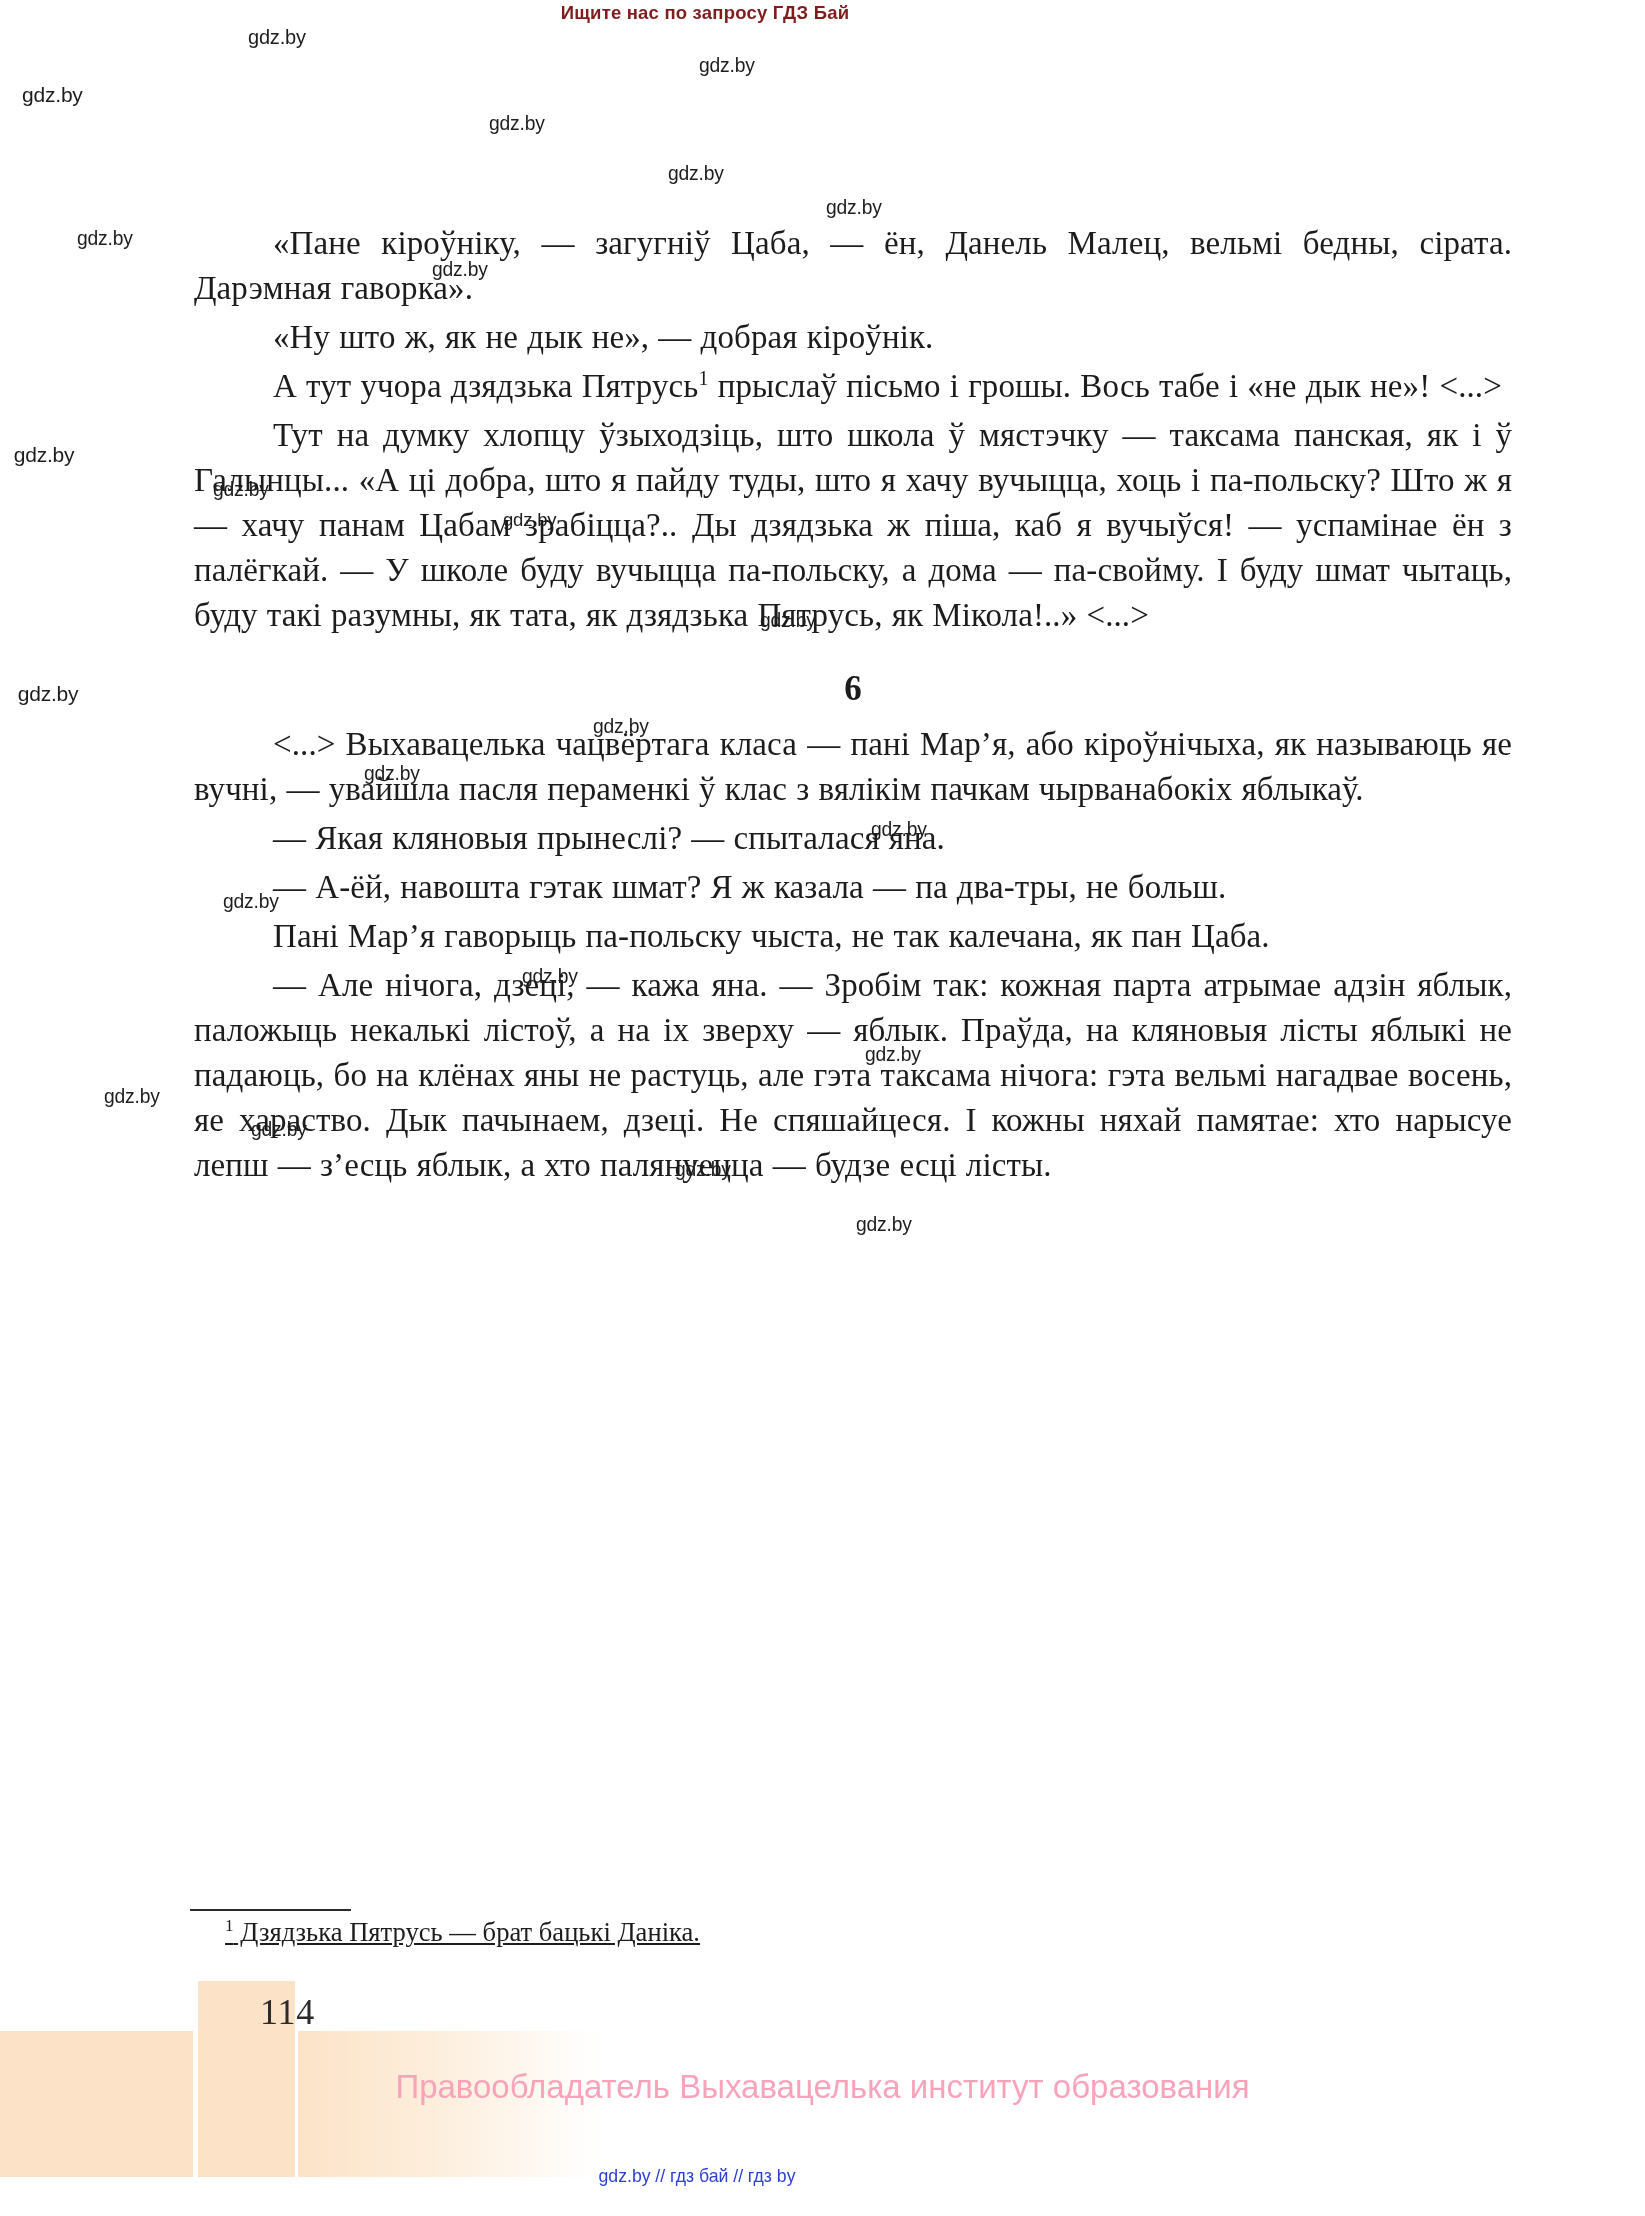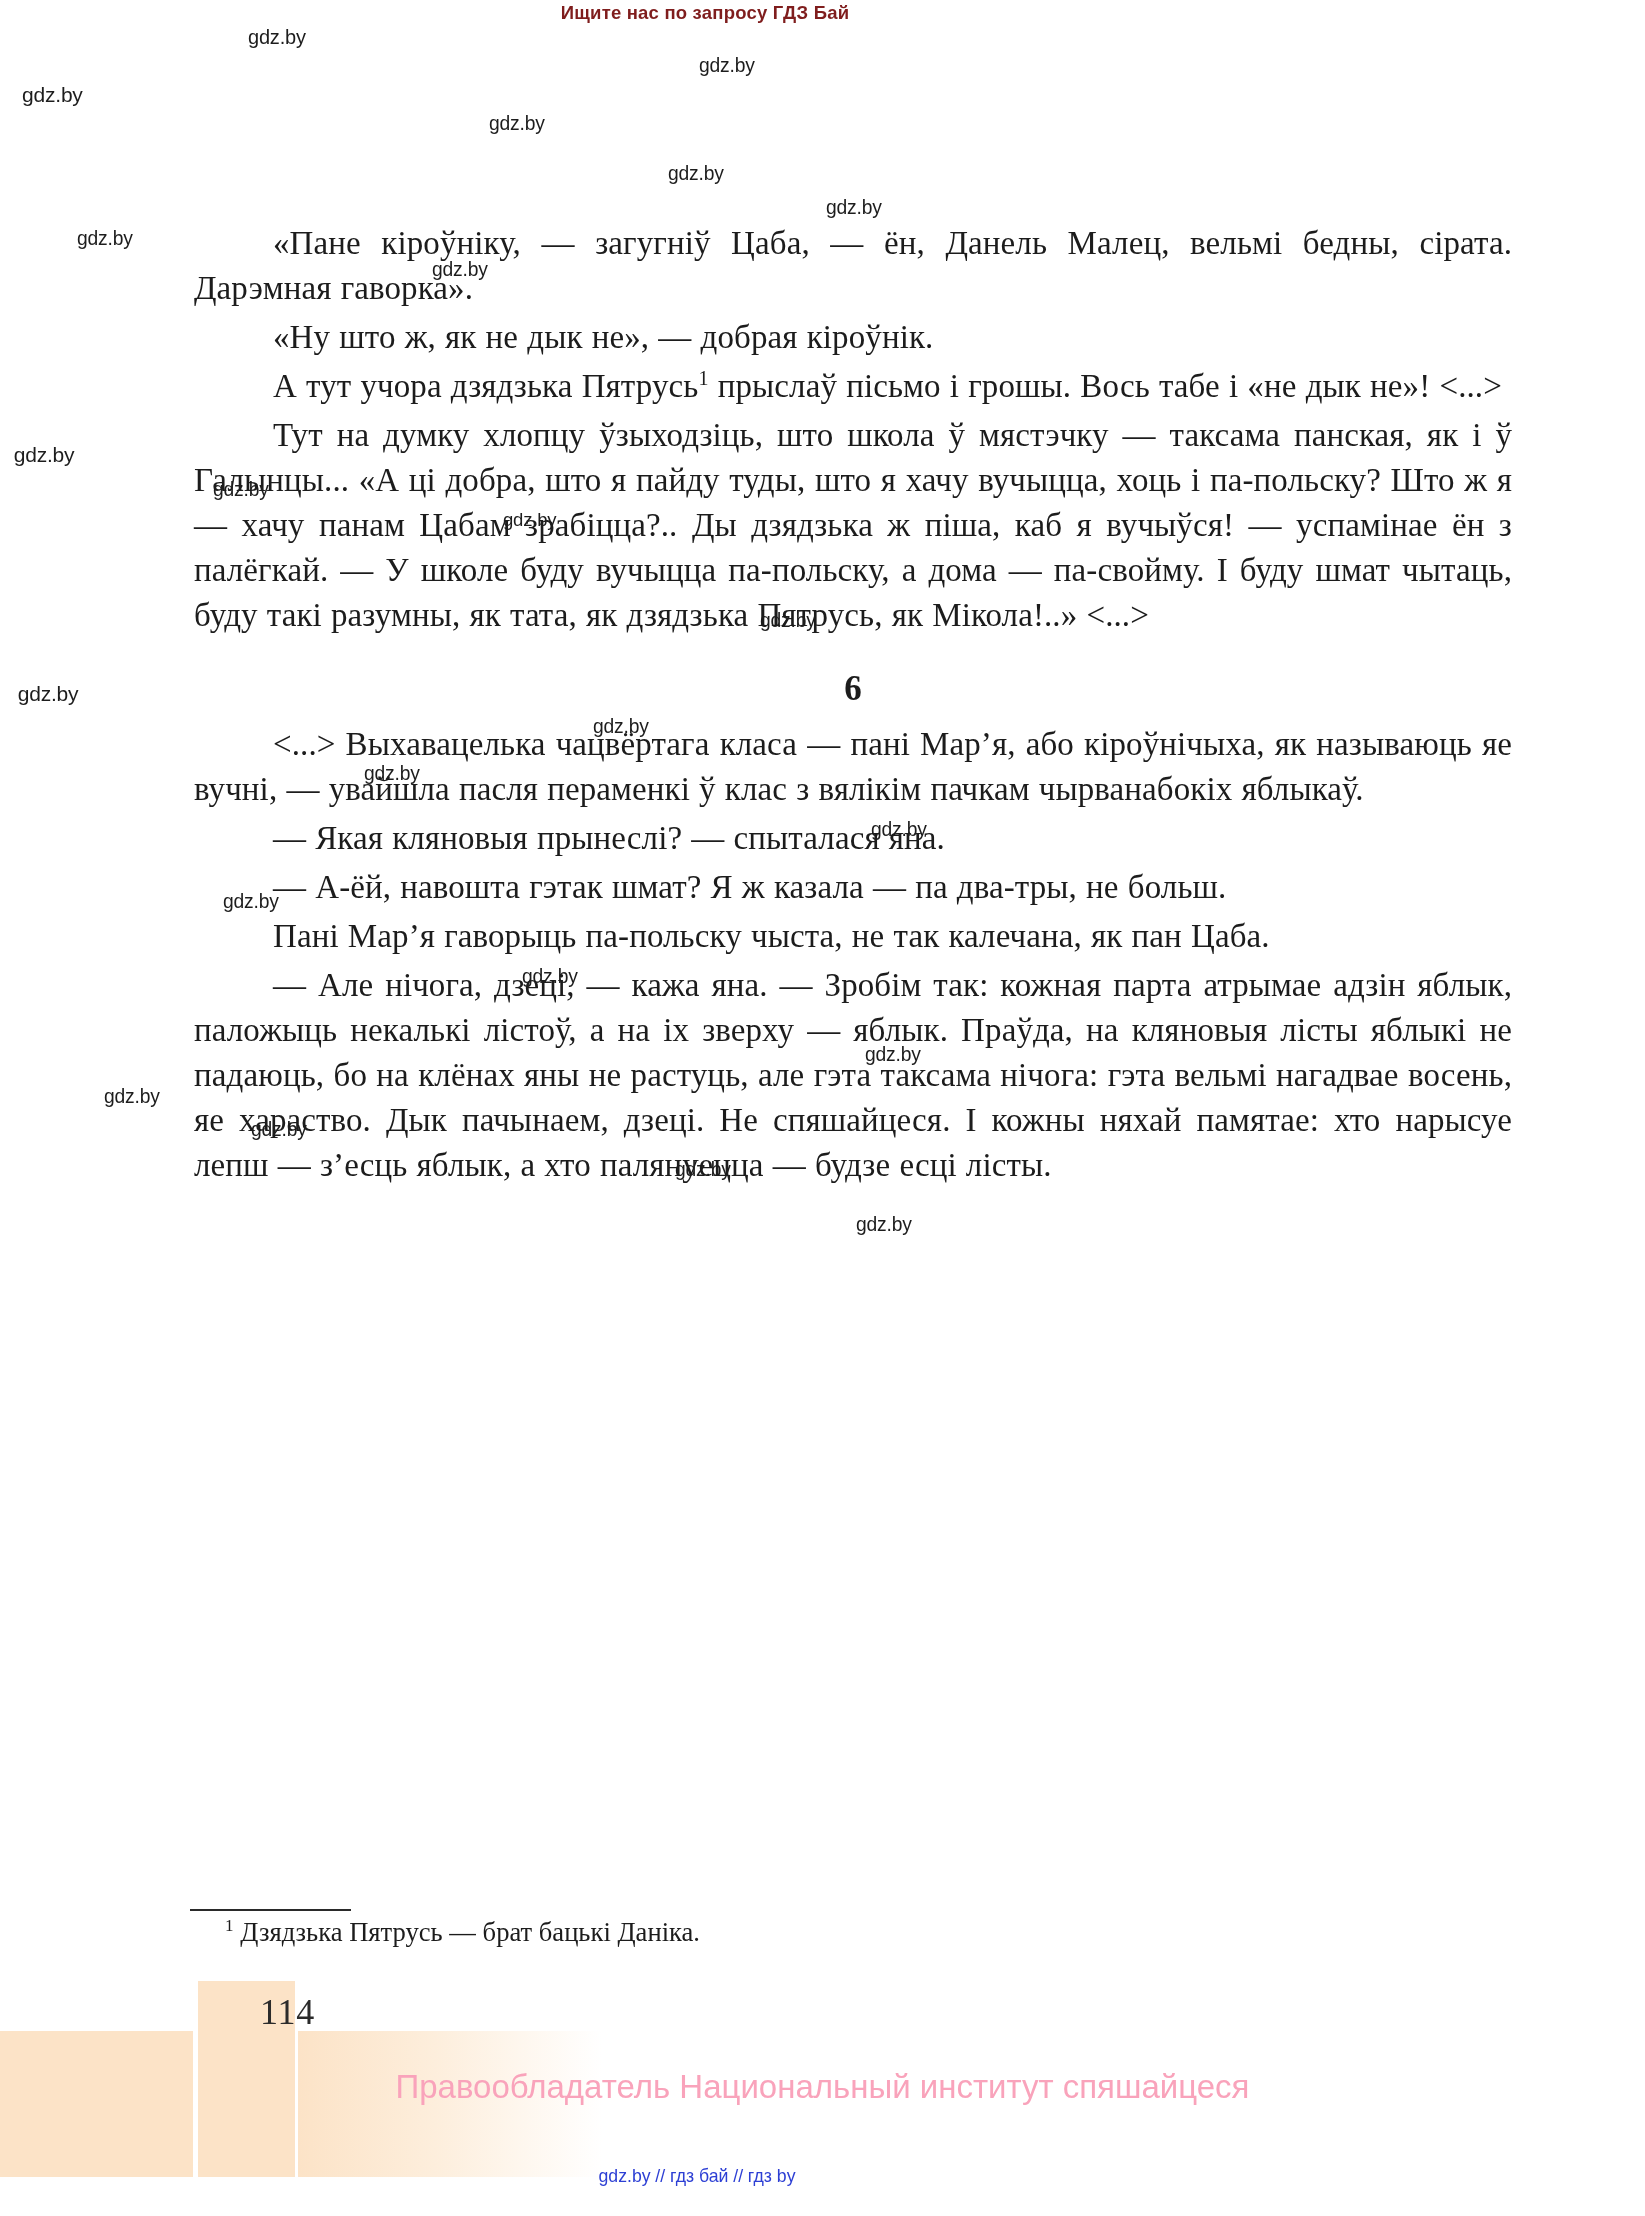"1 Дзядзька Пятрусь — брат" #footnote-area { text-decoration: none -> underline }
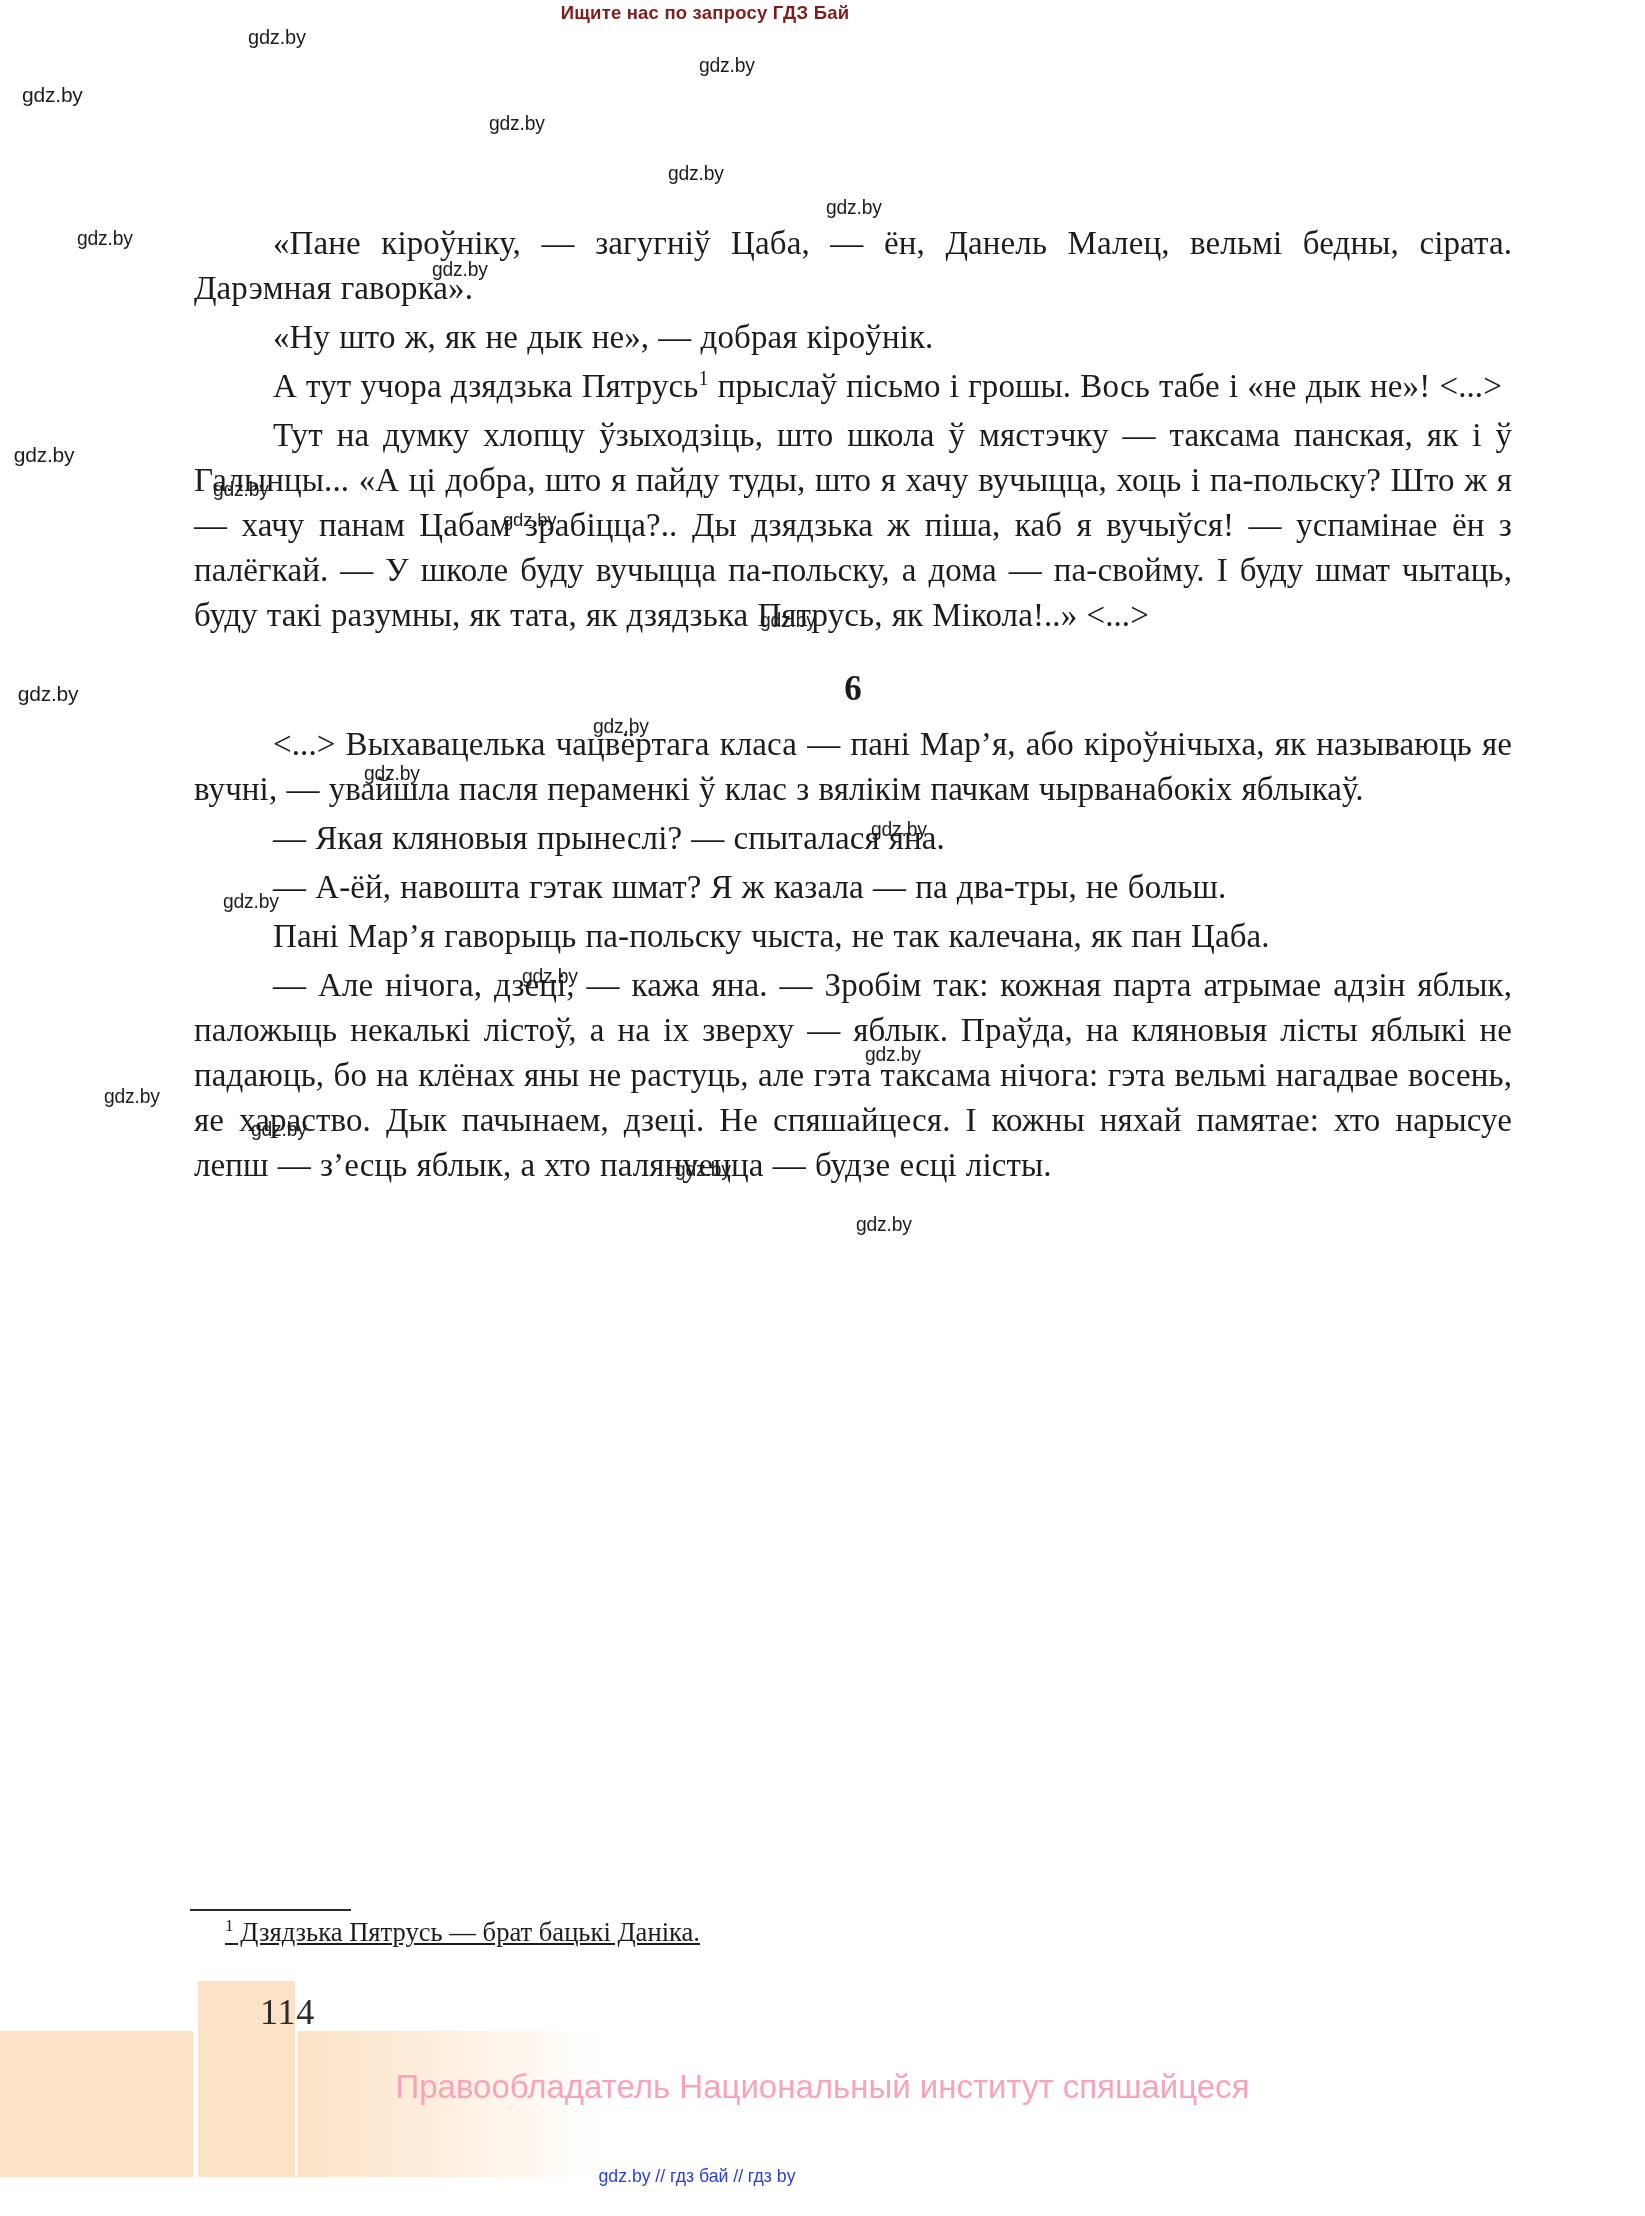"Правообладатель Национальный институт" div { text: Национальный институт спяшайцеся -> Выхавацелька институт образования }
